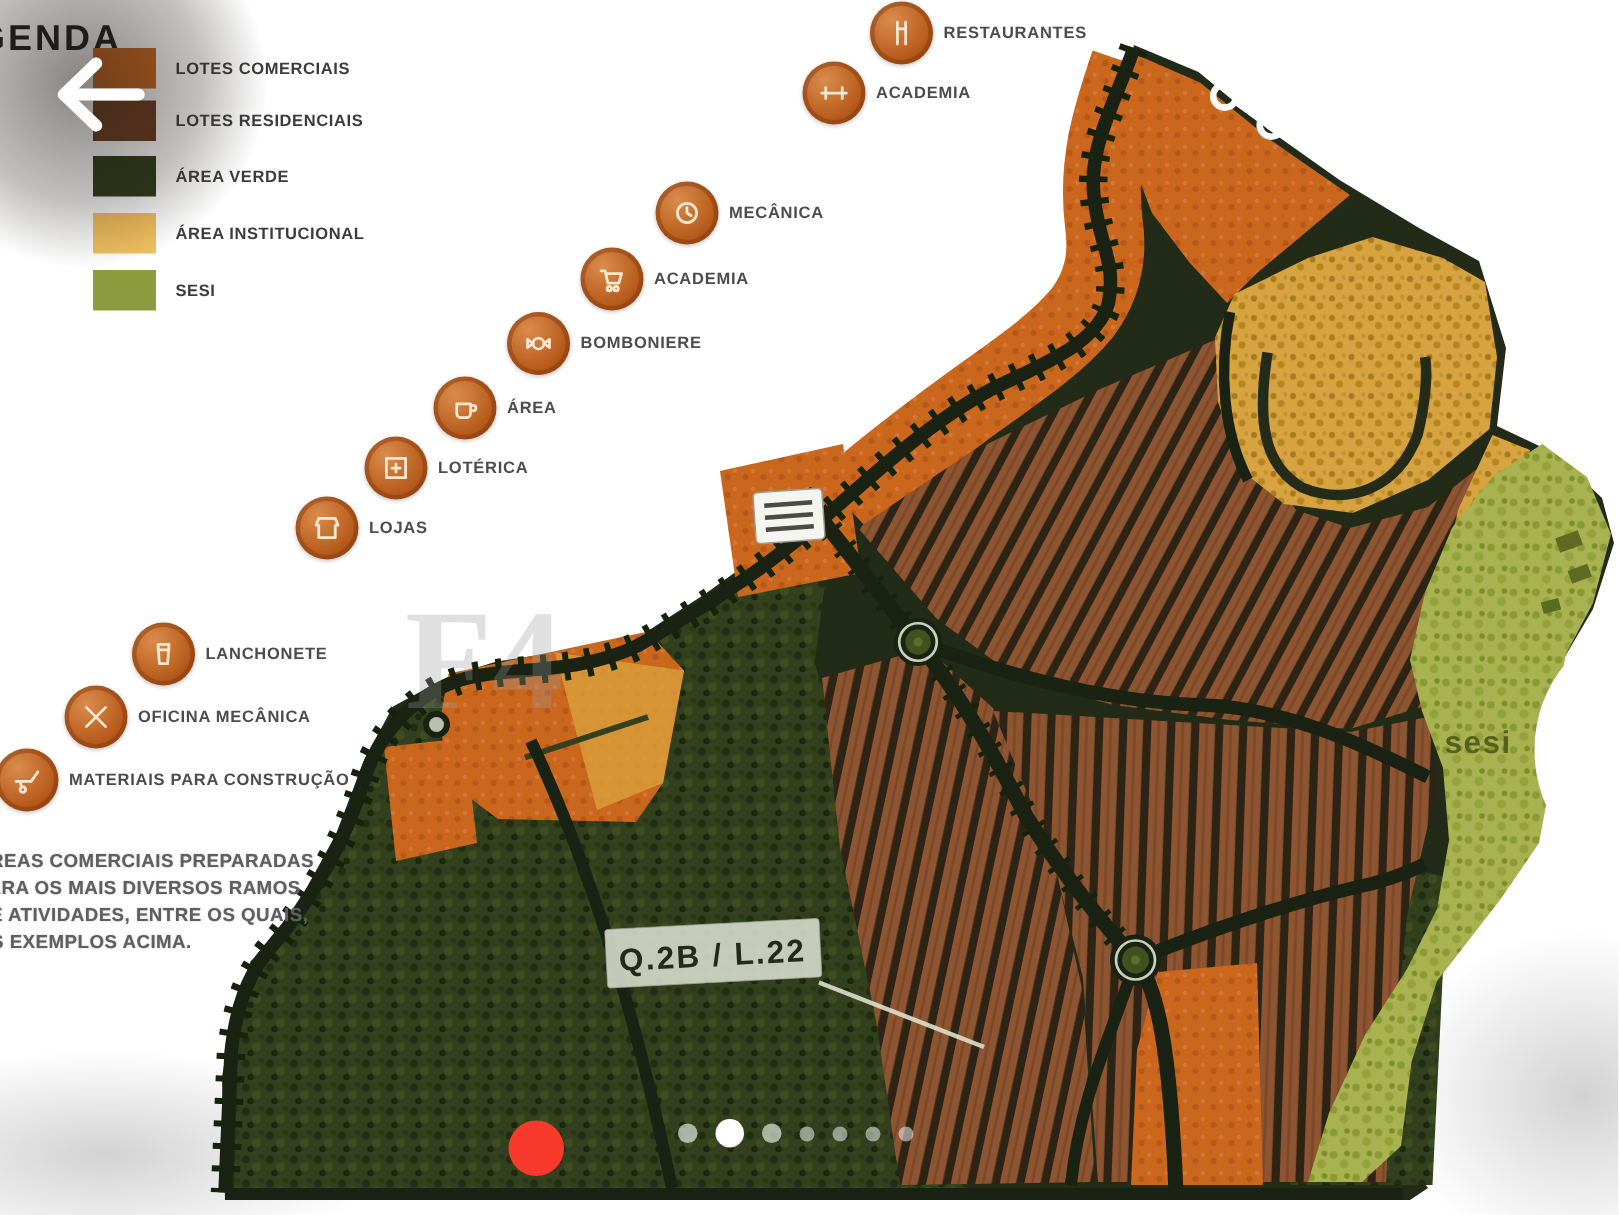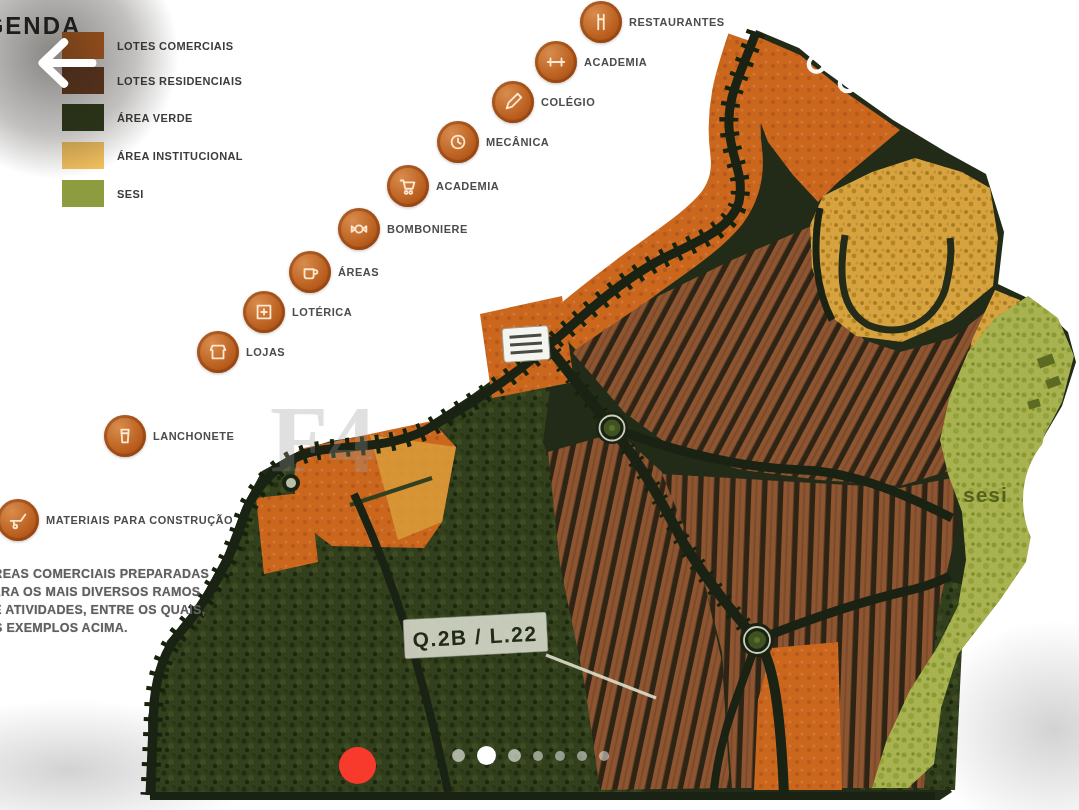"COLÉGIO" div.poi { html: <div> <span> <svg> <path></path> </svg> </span> <span>COLÉGIO</span> </div> -> none }
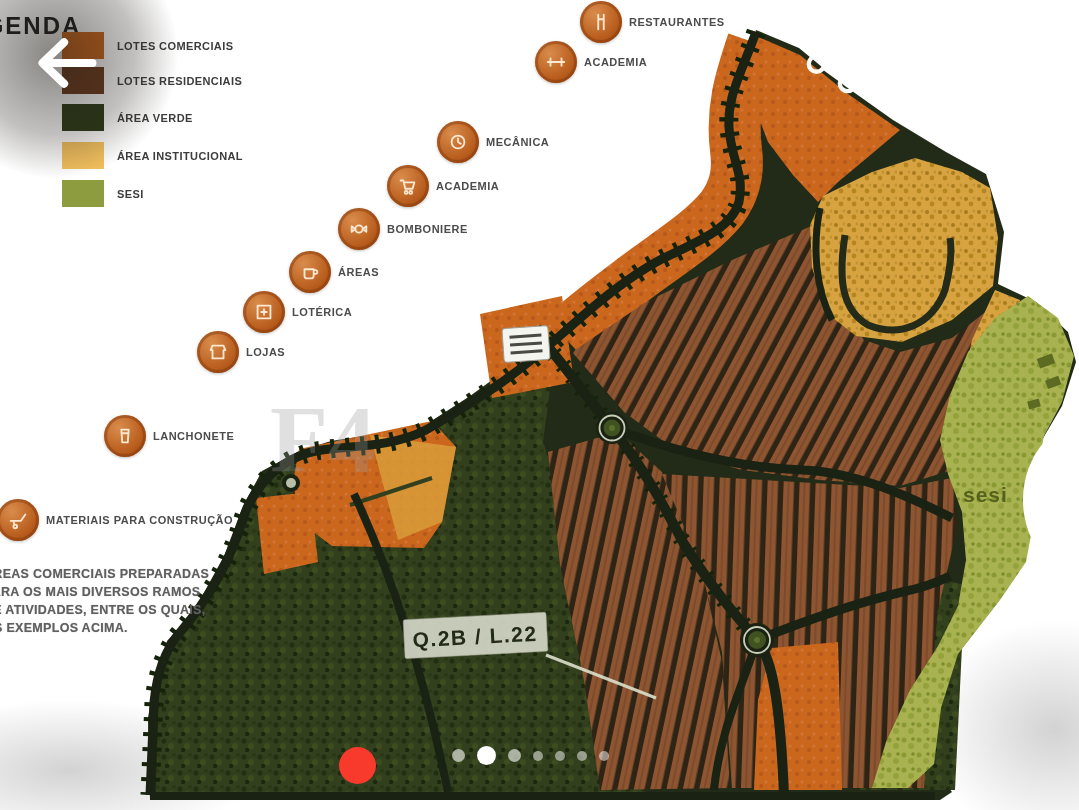"ÁREAS" span.poi-label { text: ÁREAS -> ÁREA }
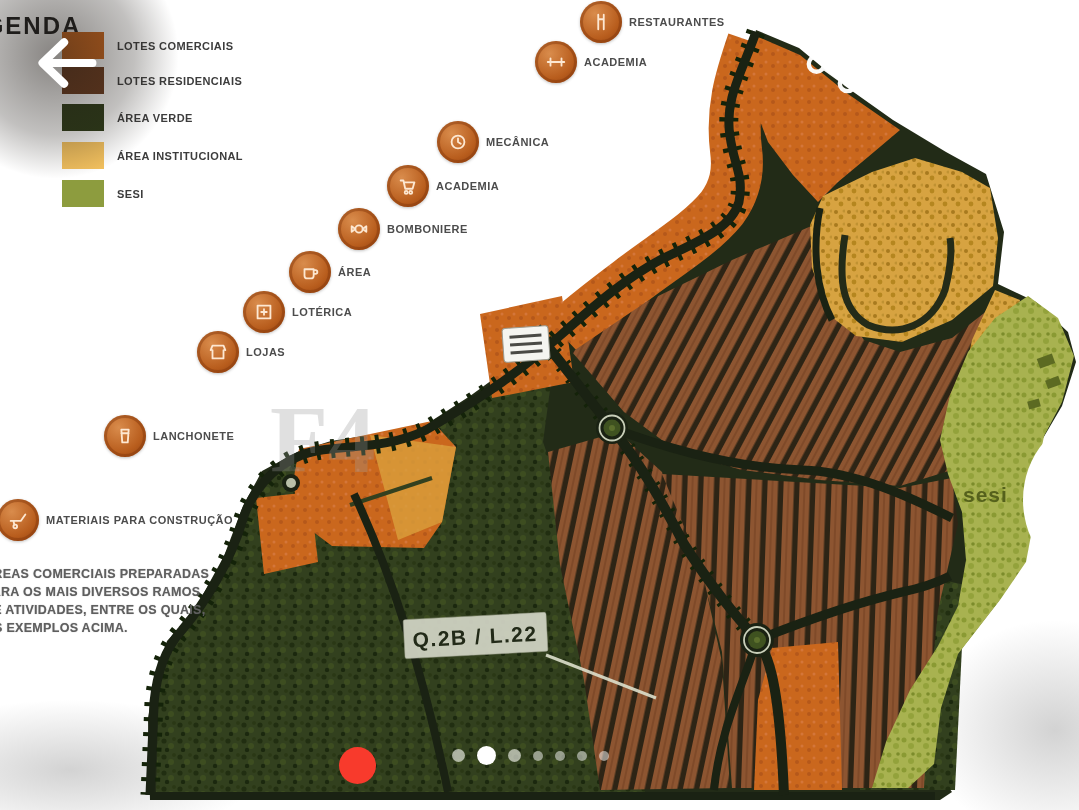"LANCHONETE" div.poi { left: 104px -> 88px }
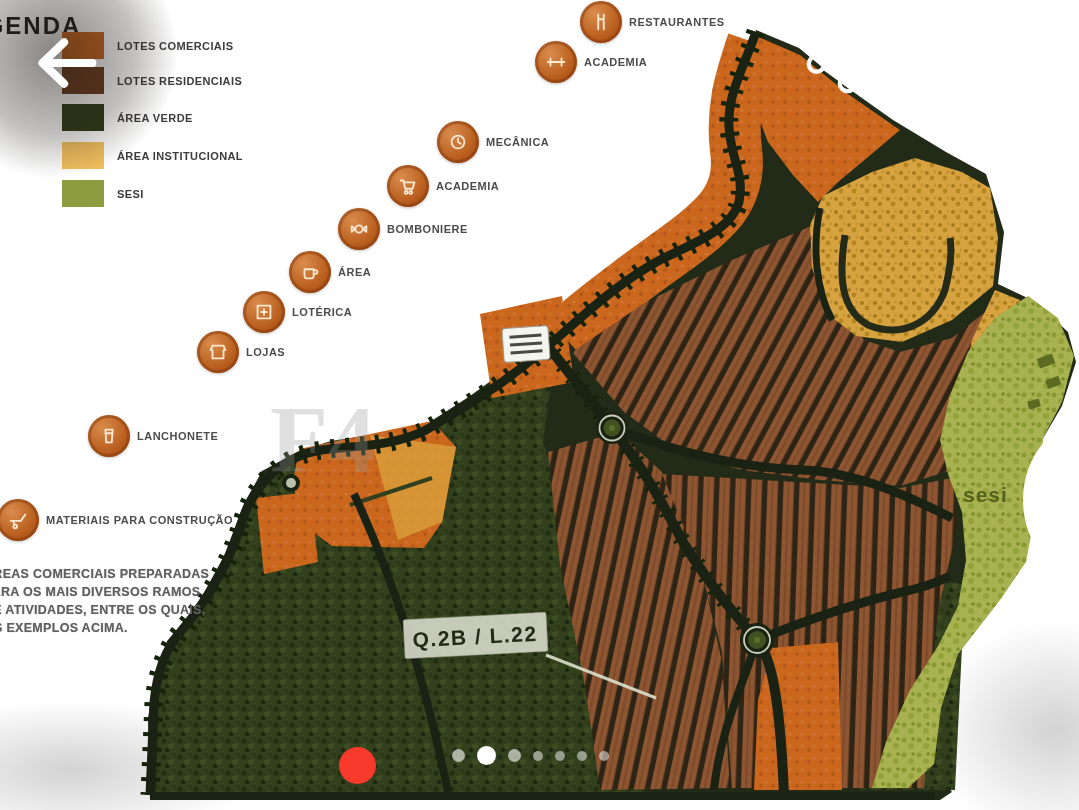"OFICINA MECÂNICA" div.poi { html: none -> <div> <span> <svg> <path></path> </svg> </span> <span>OFICINA MECÂNICA</span> </div> }
